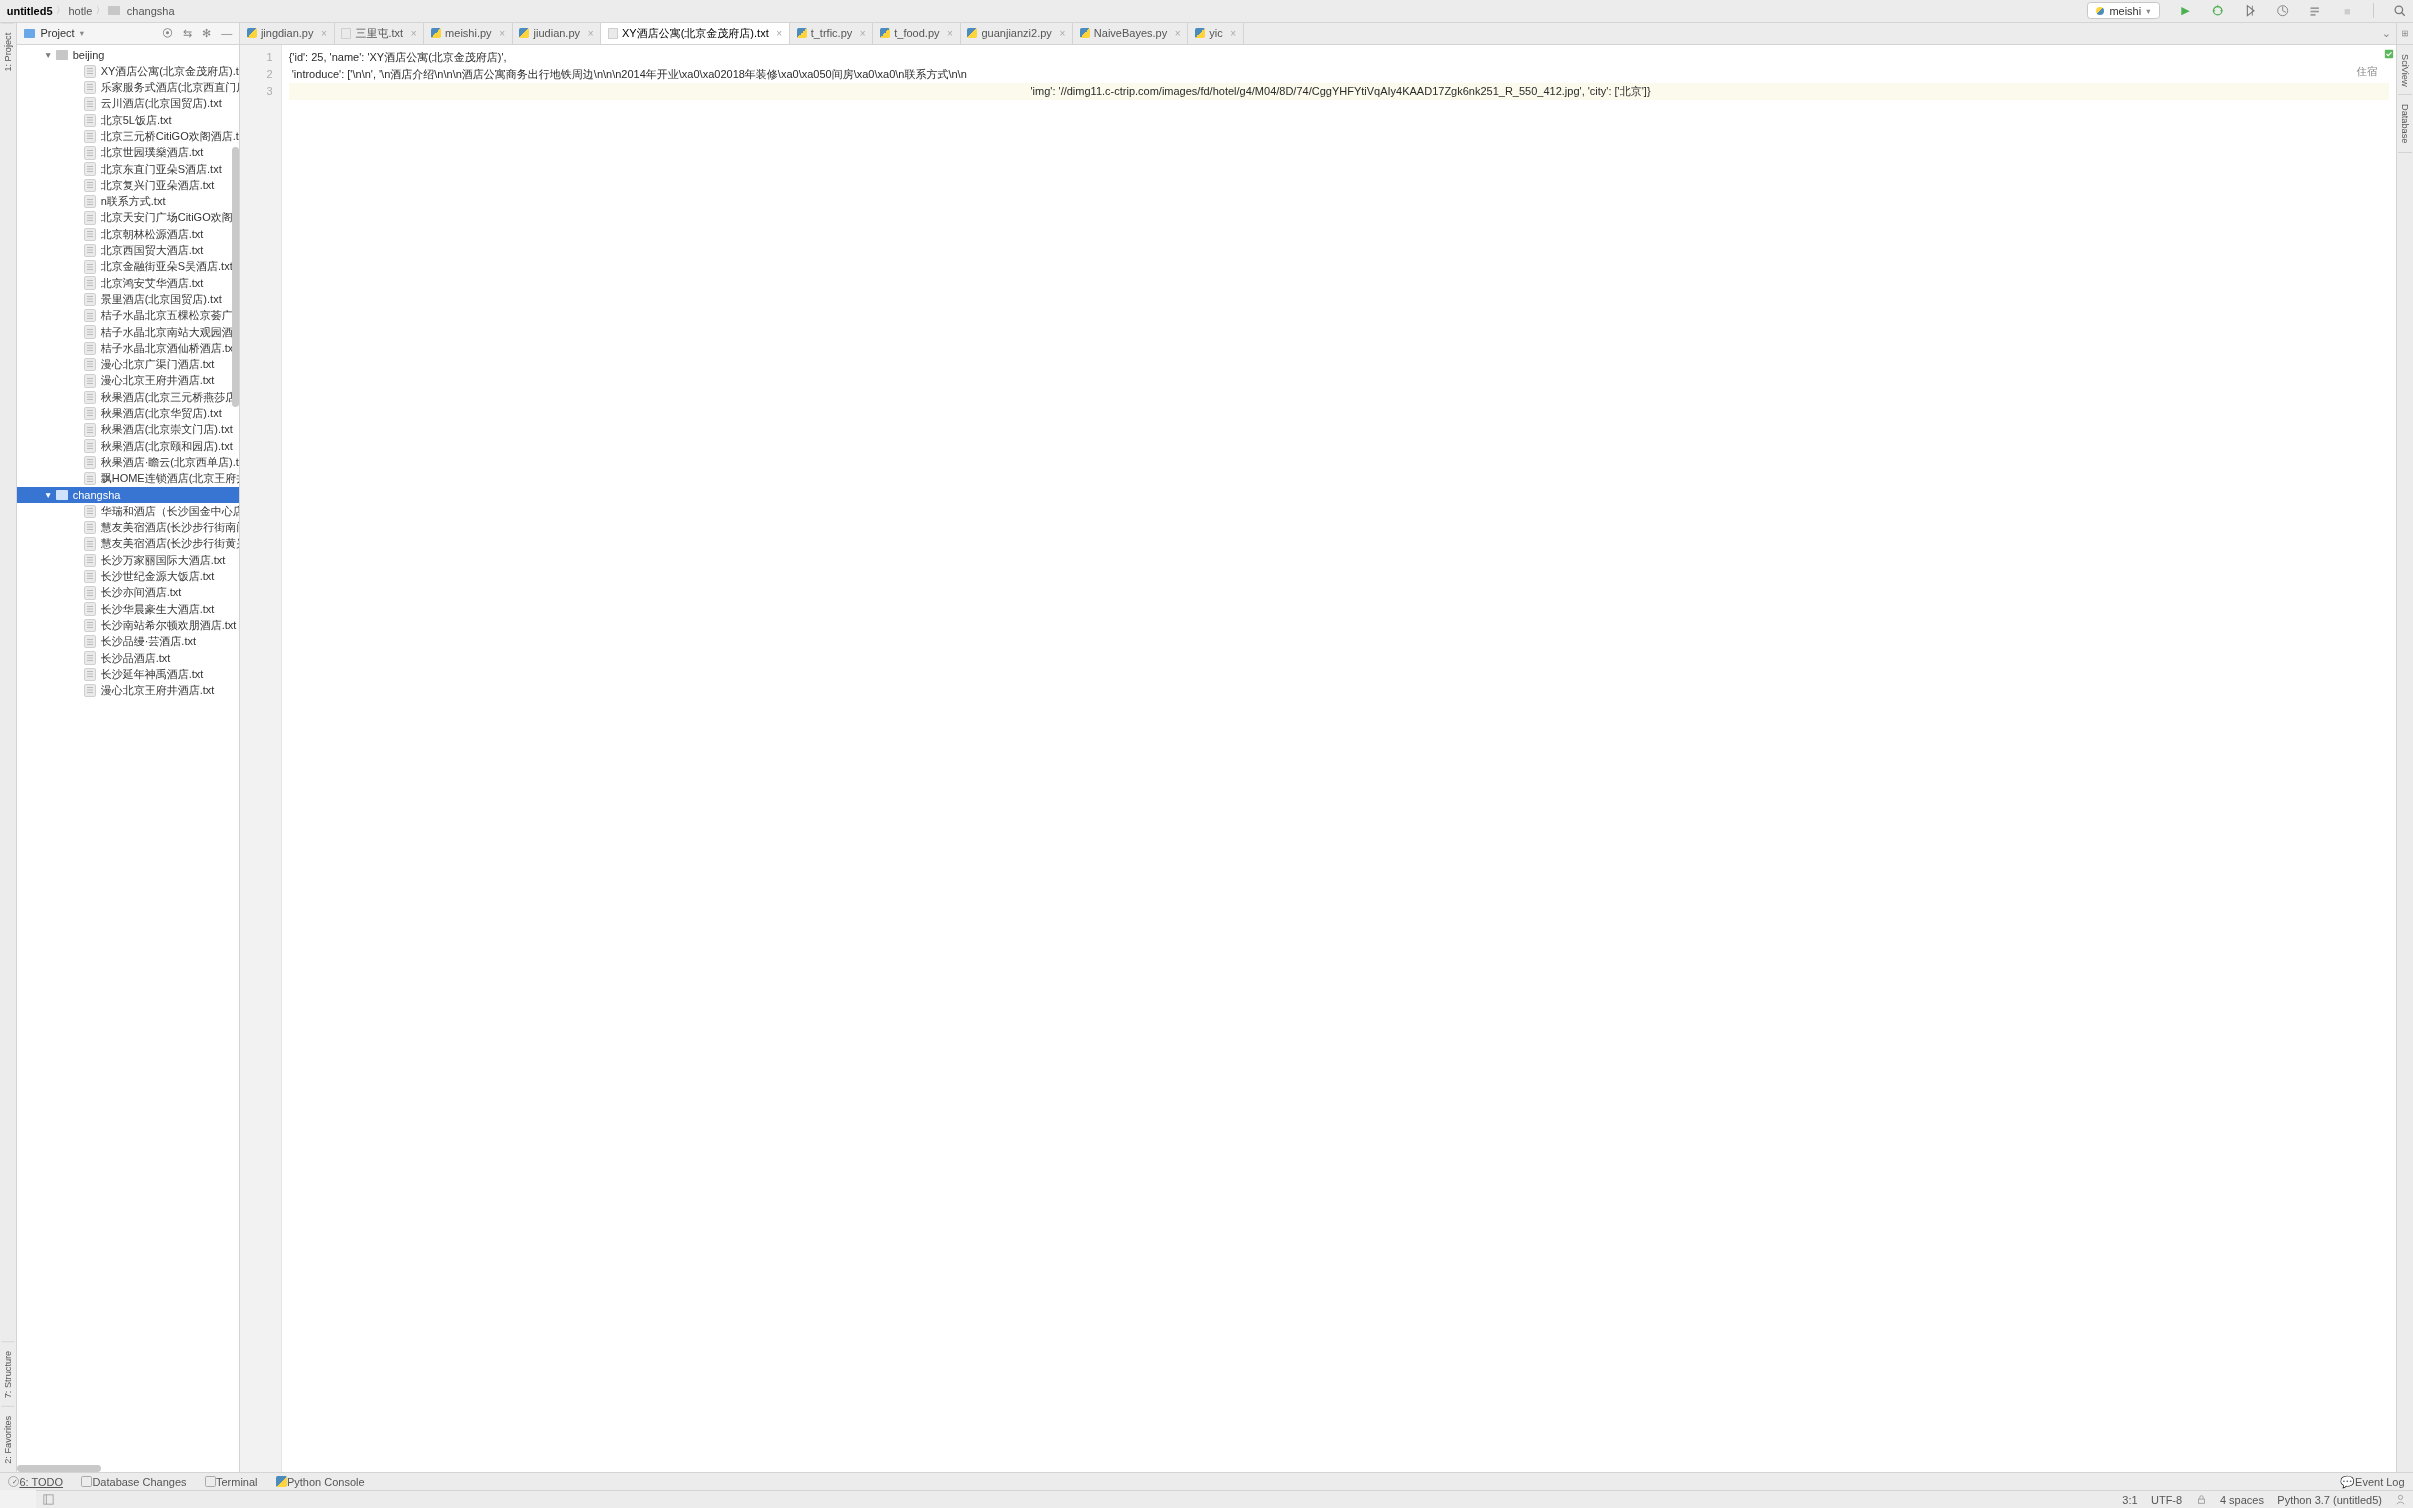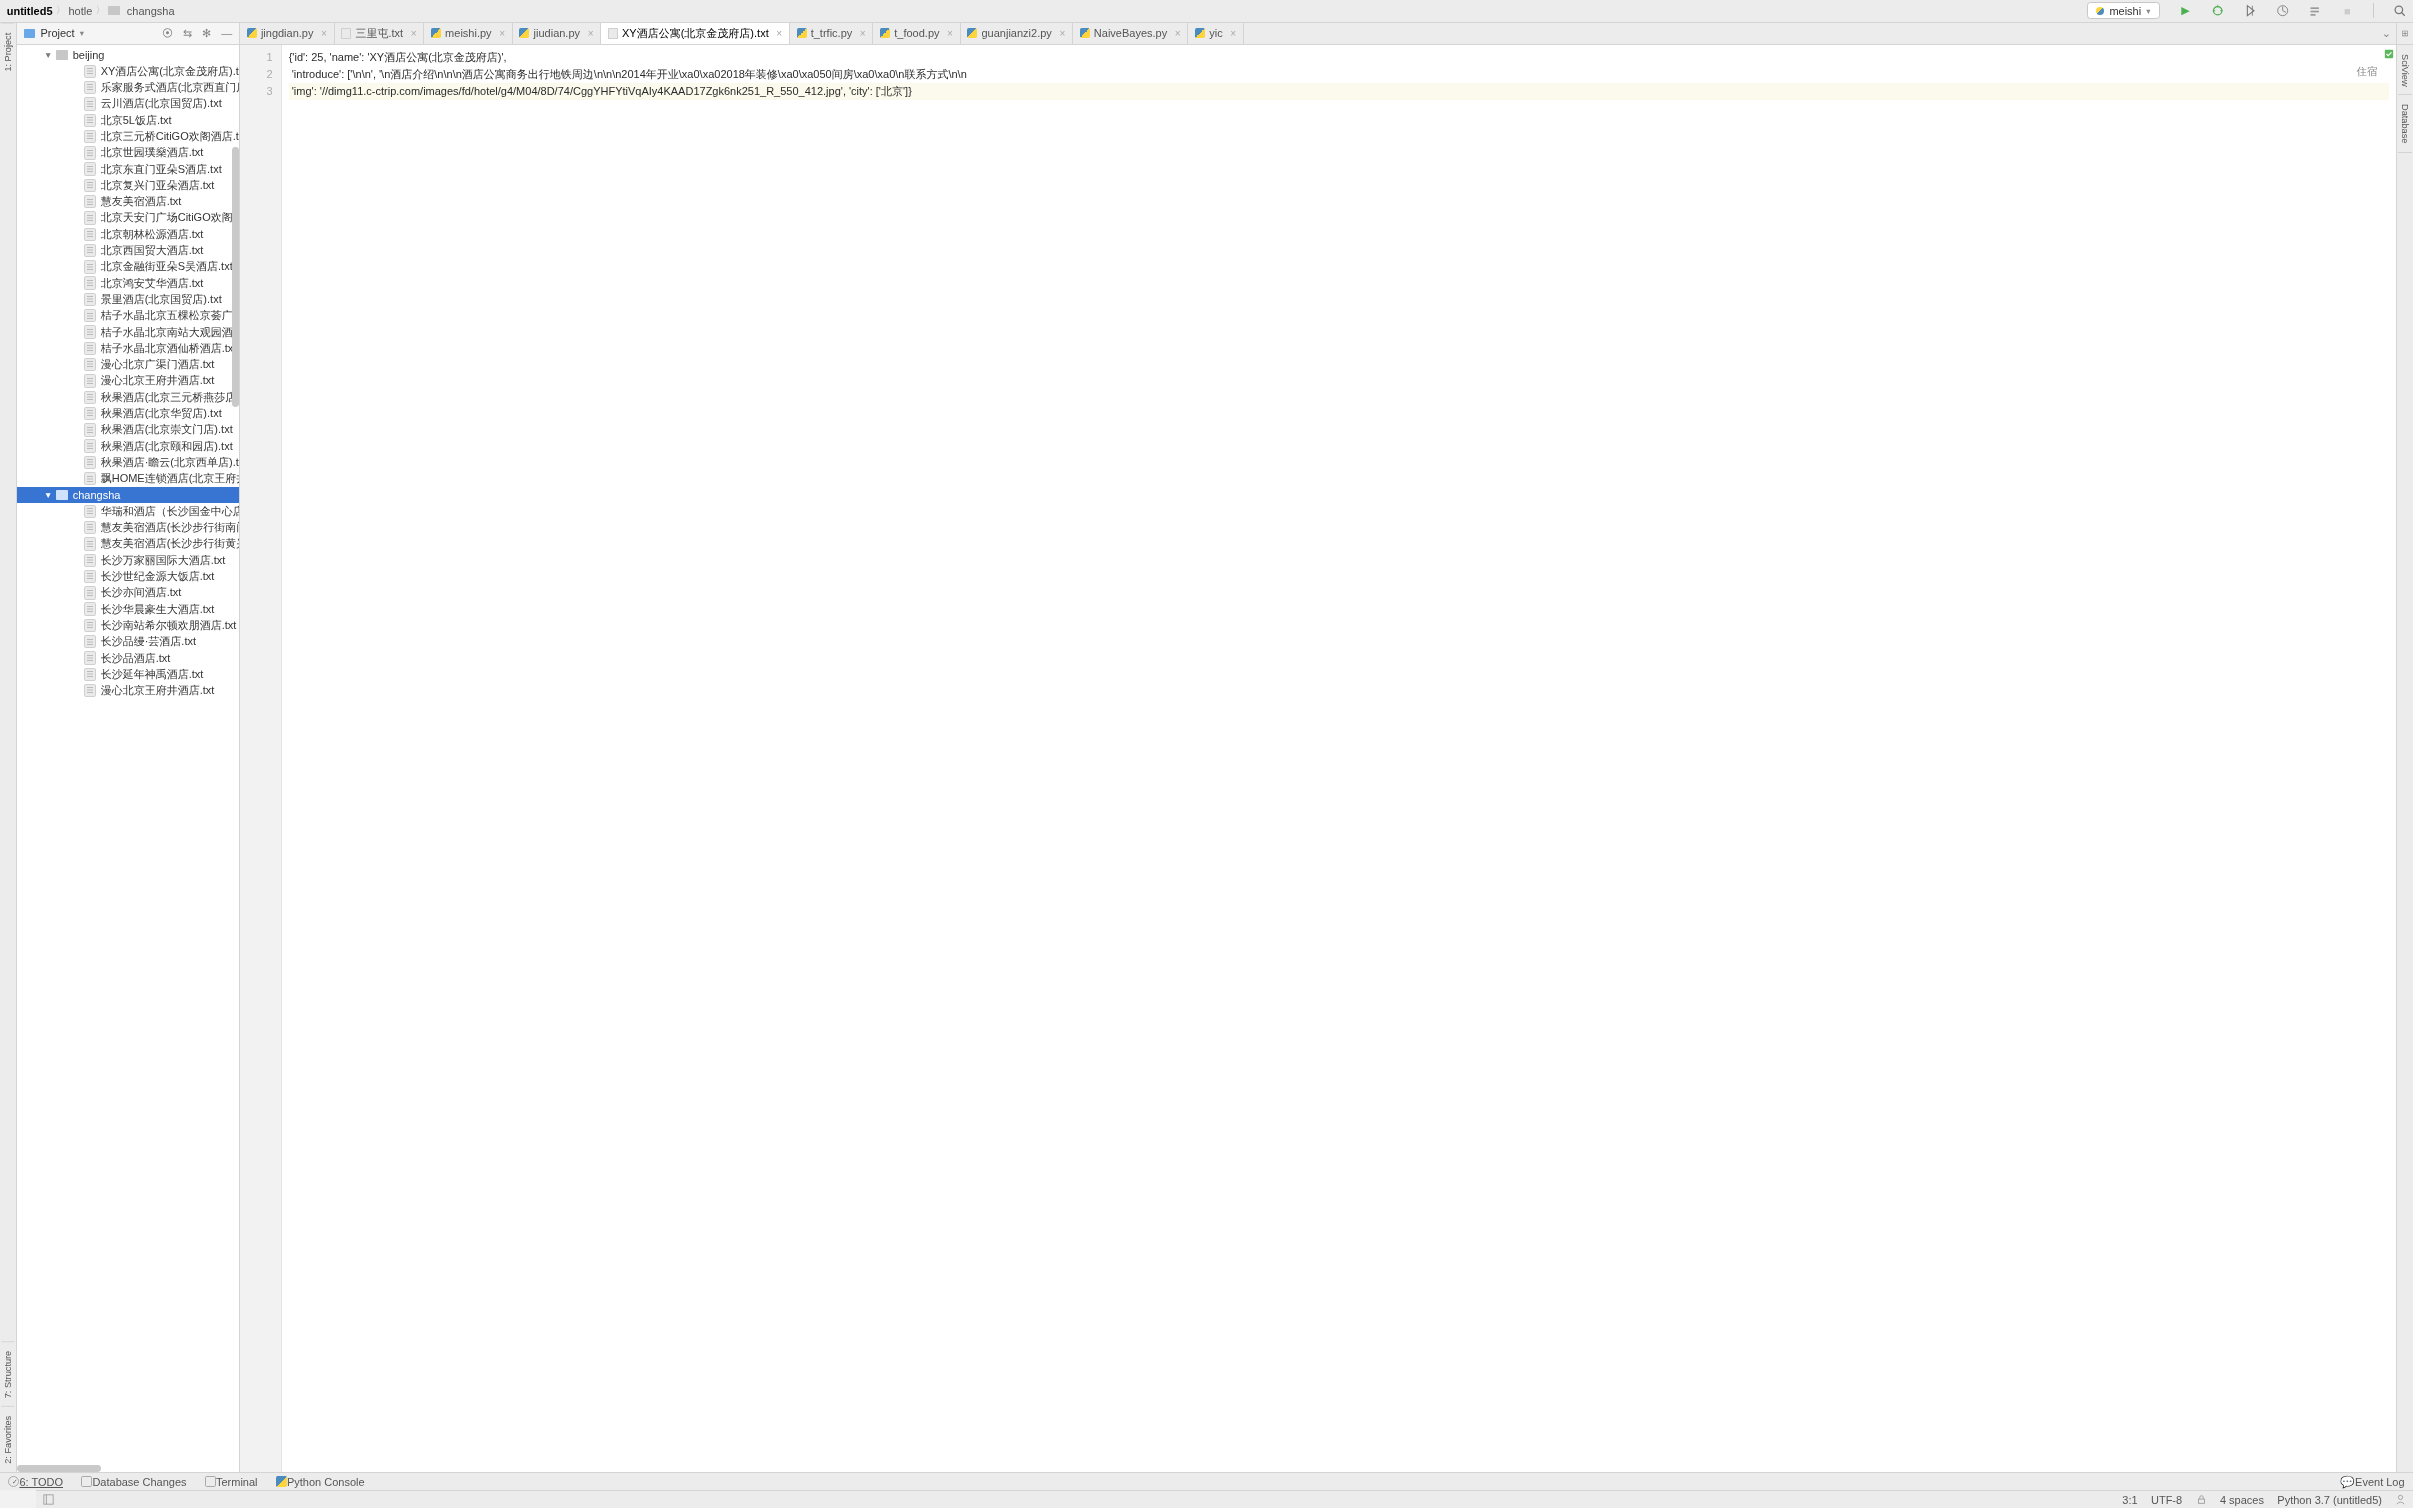"'img':" .hl-line { text-align: none -> center }
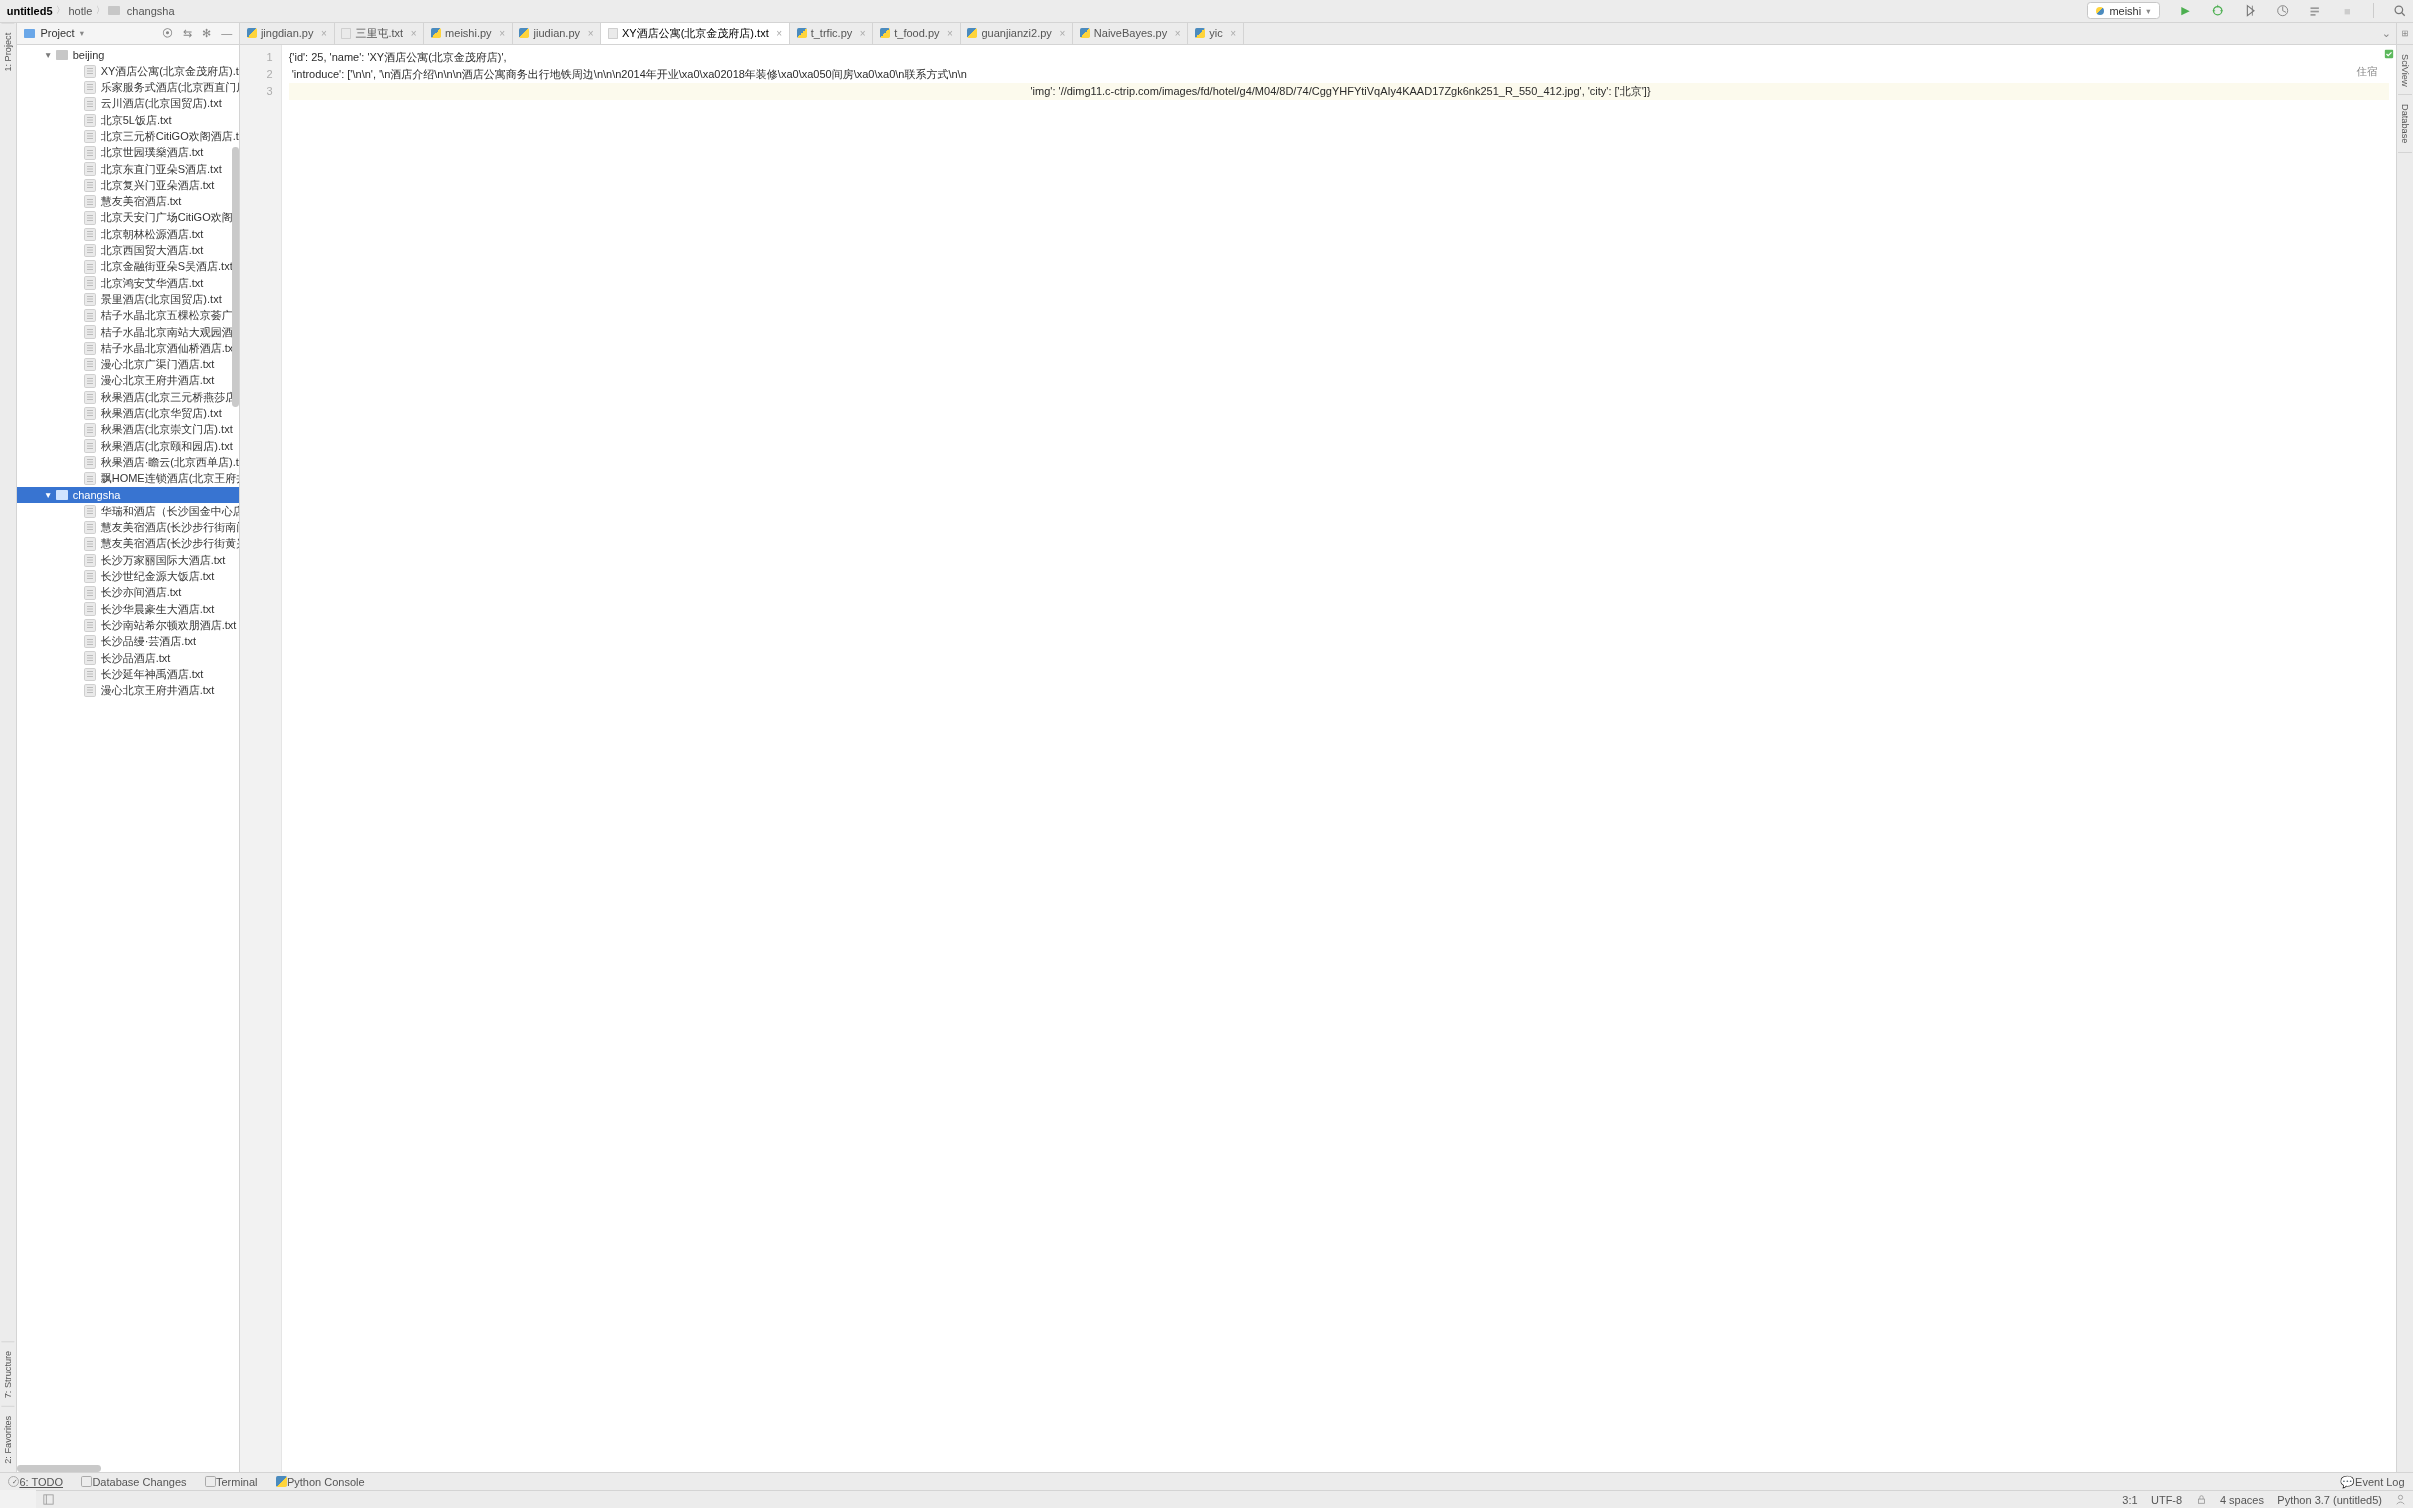"慧友美宿酒店.txt" span { text: 慧友美宿酒店.txt -> n联系方式.txt }
